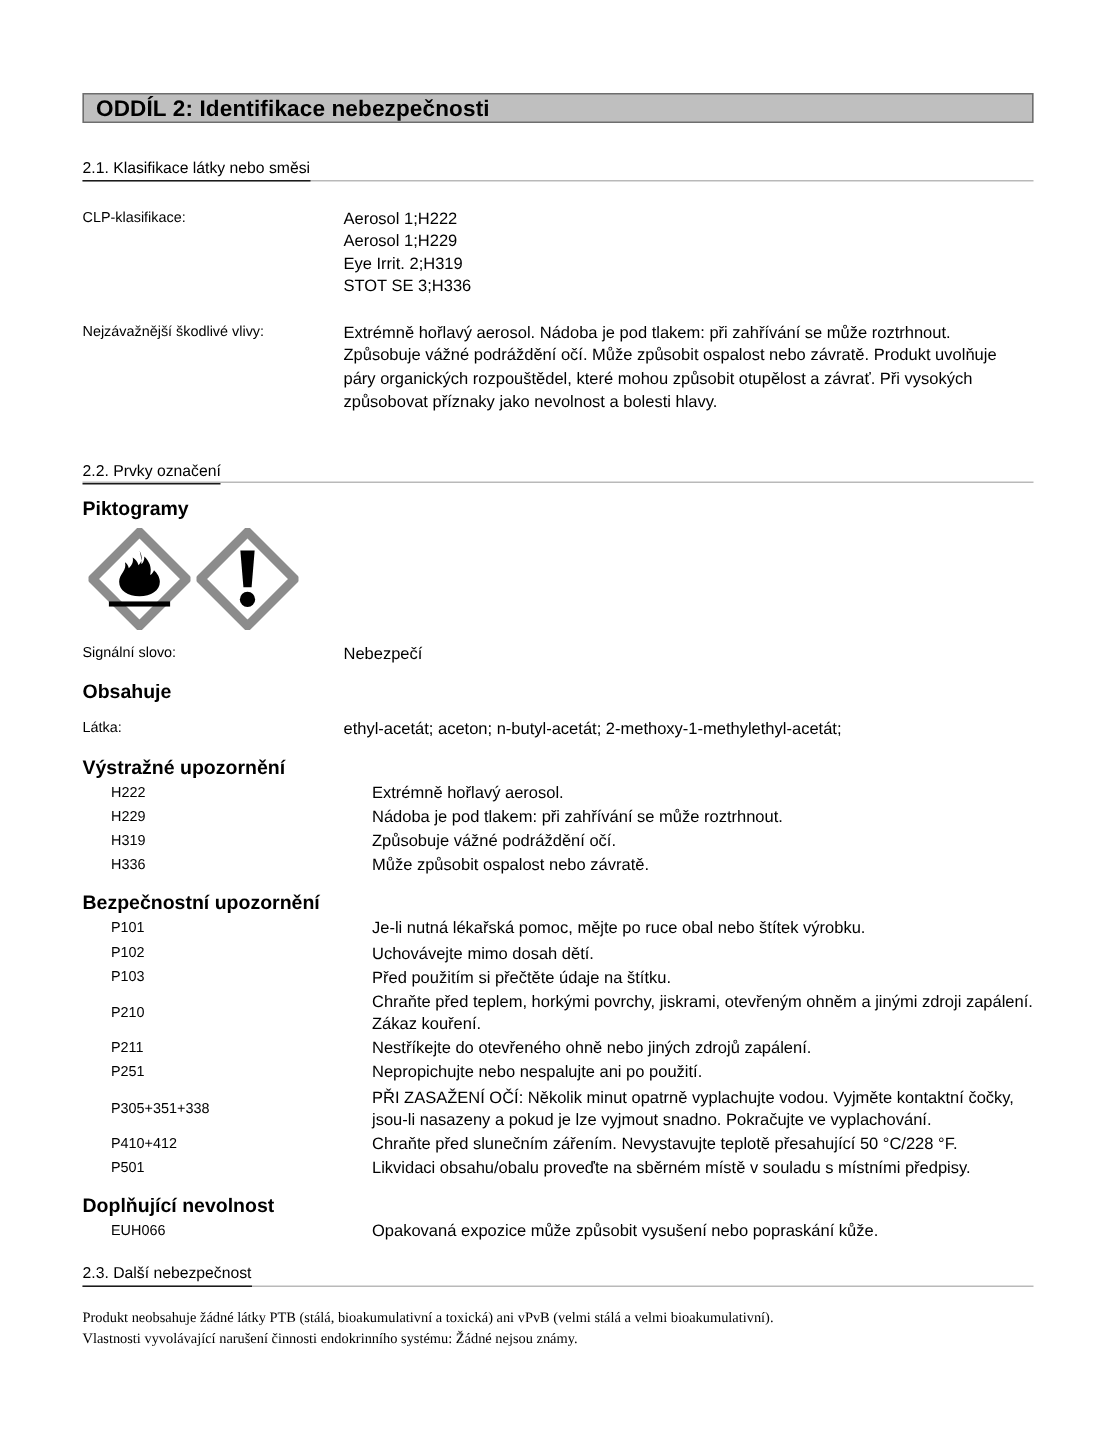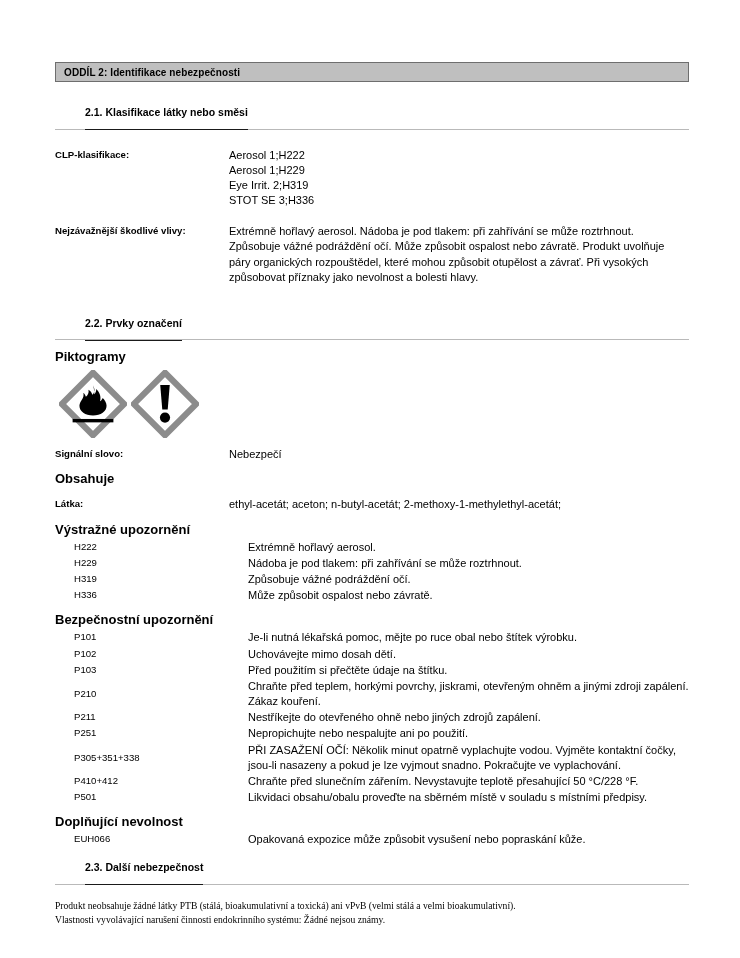"ODDÍL 2: Identifikace nebezpečnosti" .section-bar { font-size: 10px -> 15px }
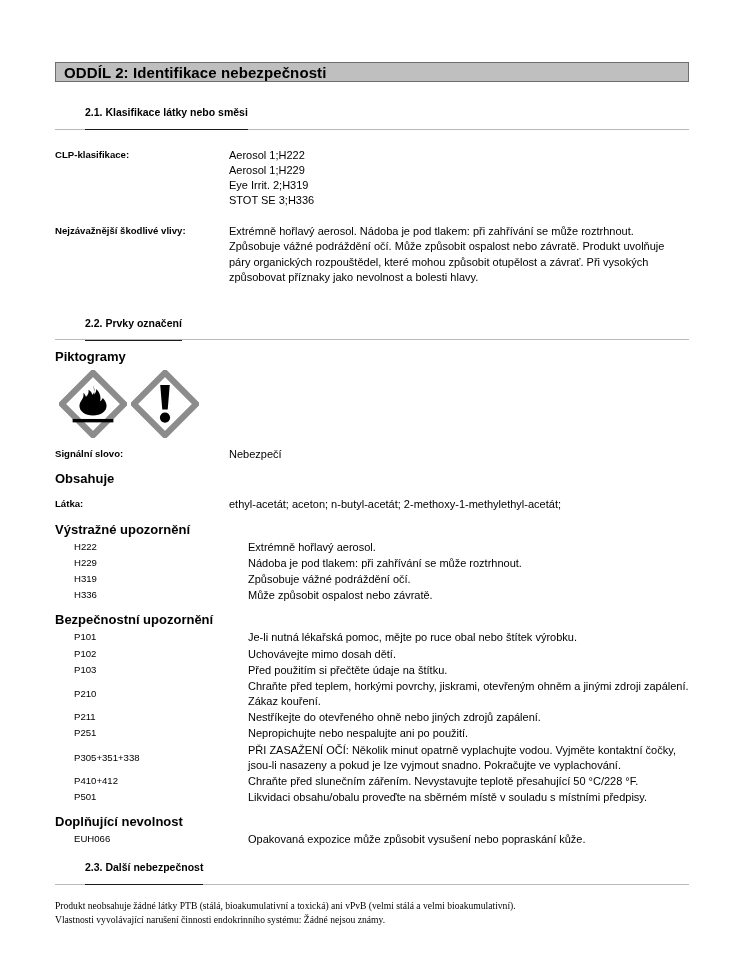"2.1. Klasifikace látky nebo směsi" .subsection-title { font-weight: bold -> normal; margin-left: 30px -> none; padding-bottom: 11px -> 2px }
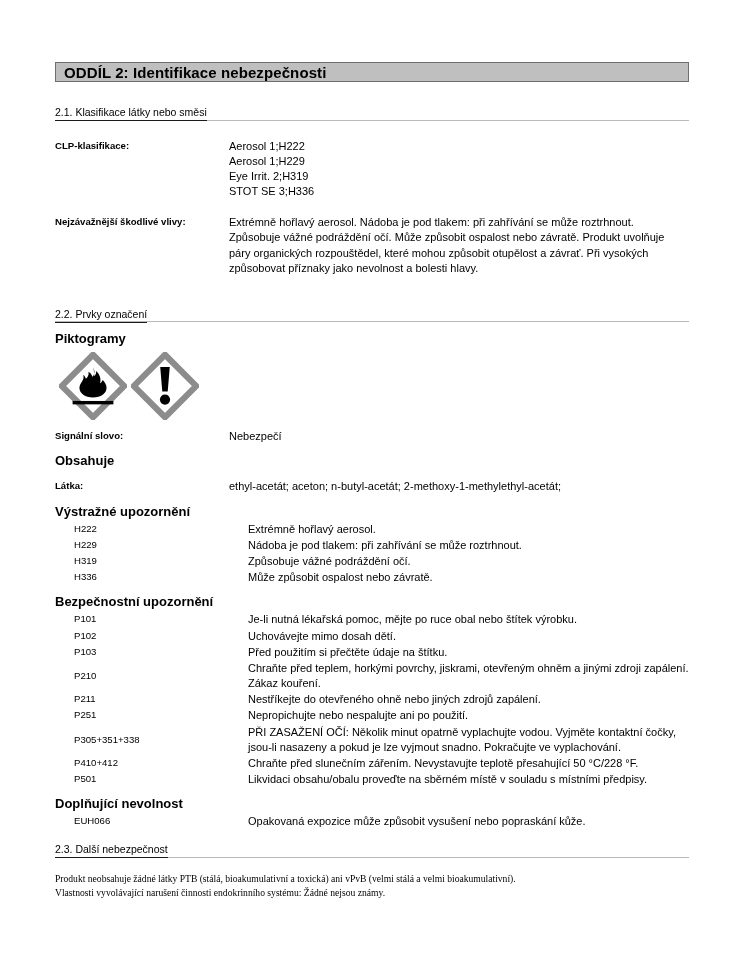"CLP-klasifikace:" .row .lbl { font-weight: bold -> normal }
